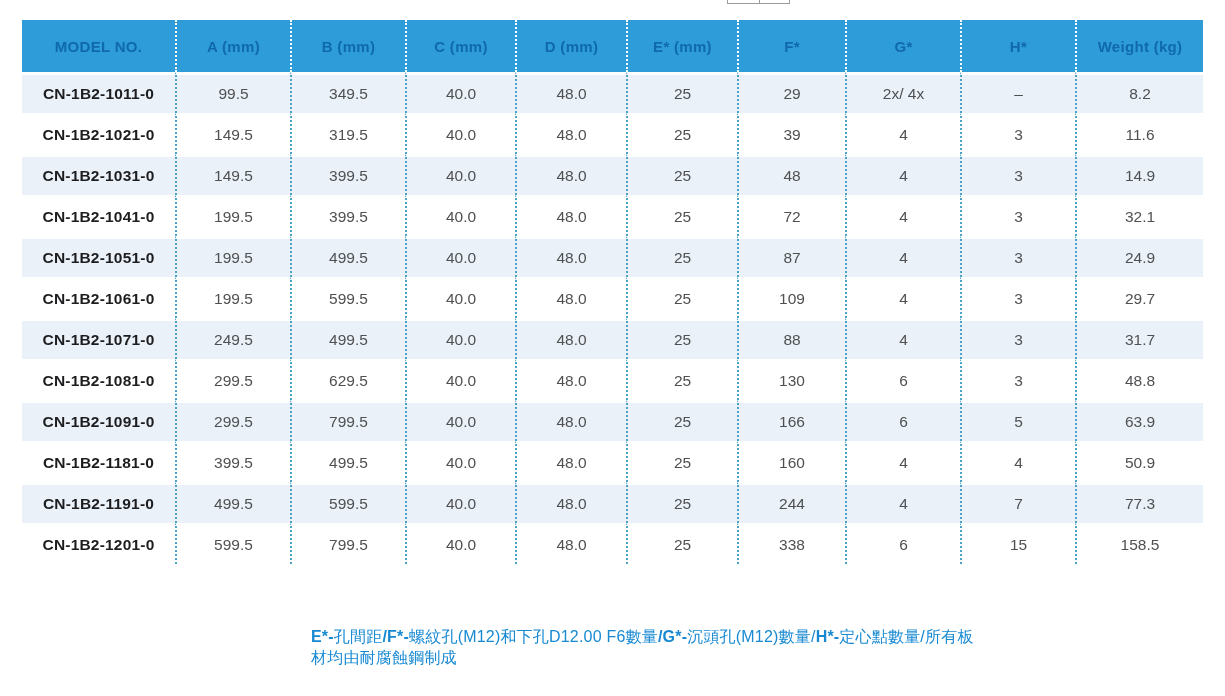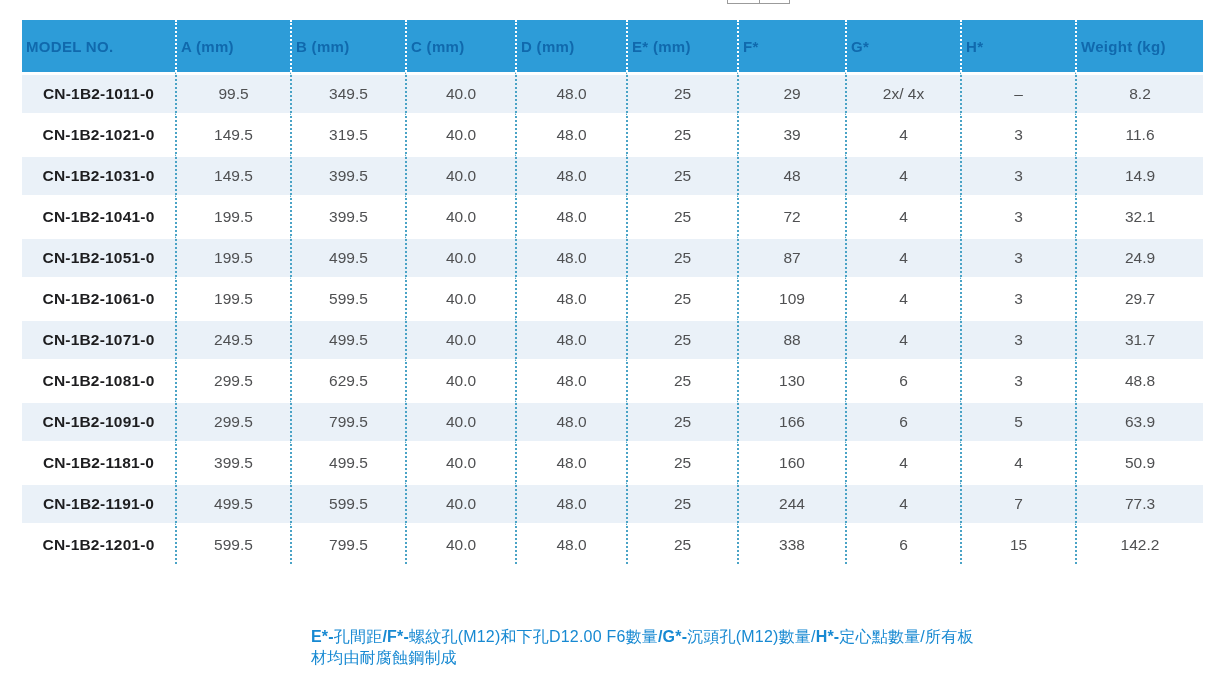"MODEL NO." table.spec th { text-align: left -> center }
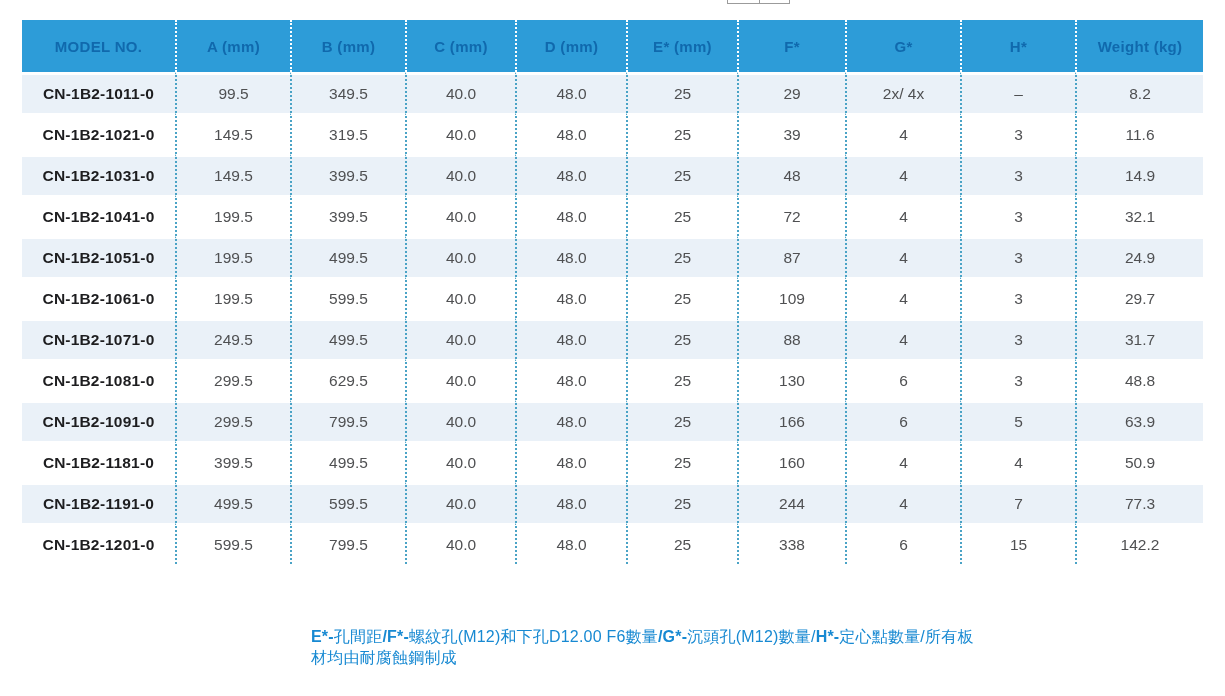"142.2" td { text: 142.2 -> 158.5 }
